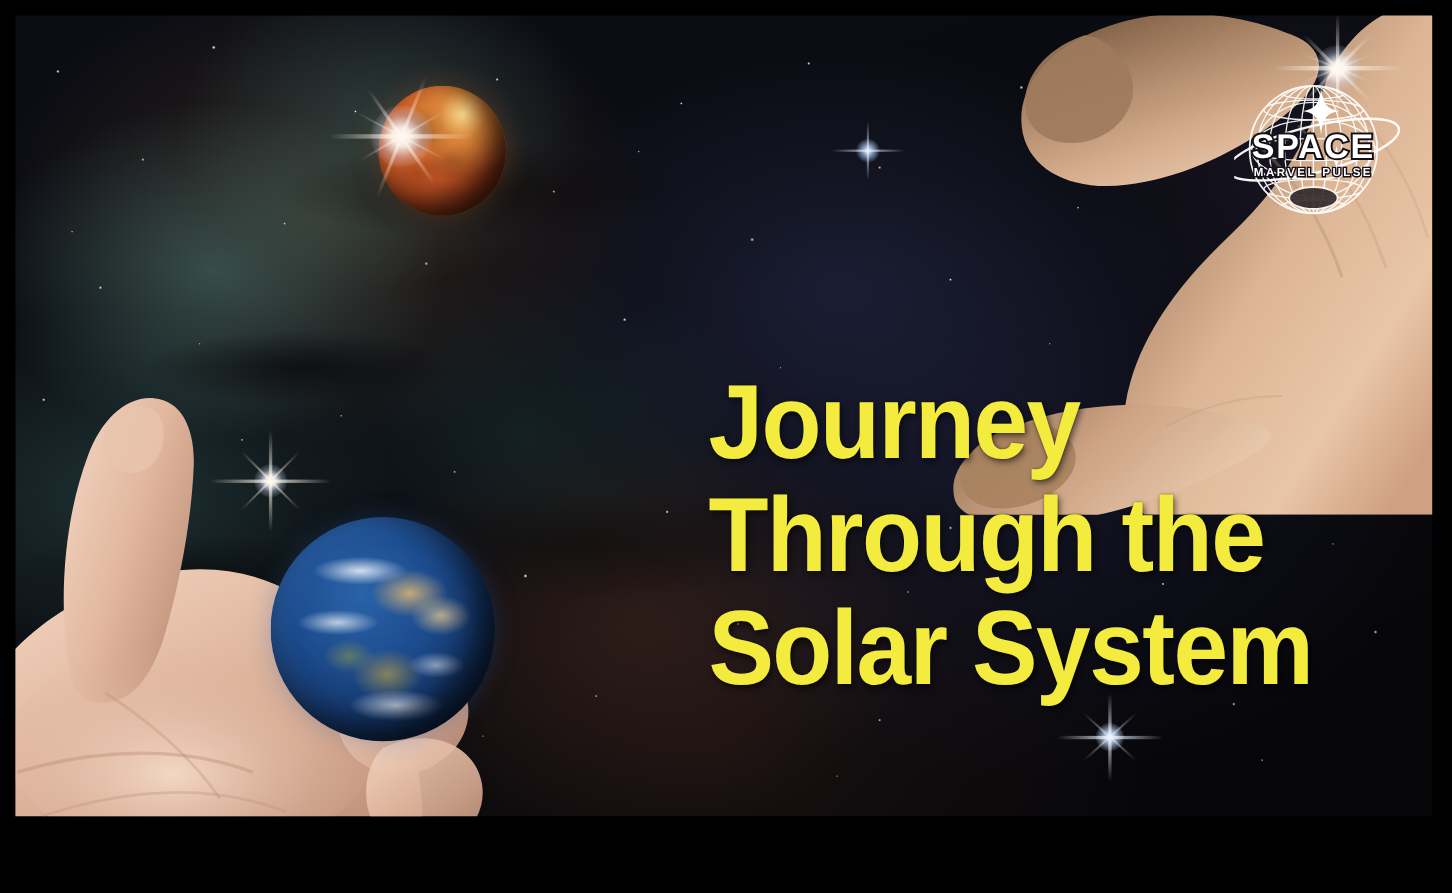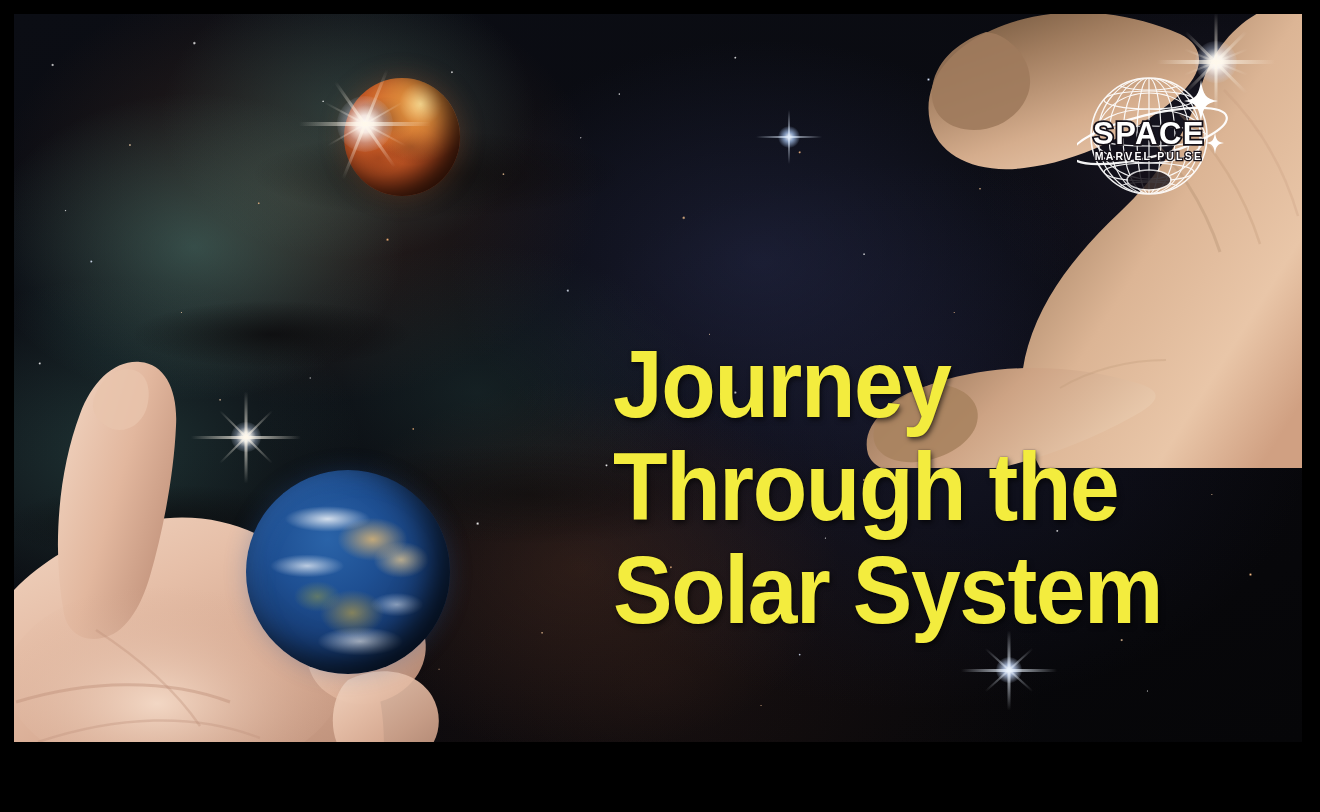"SPACE" .logo { left: 1063px -> 1108px }
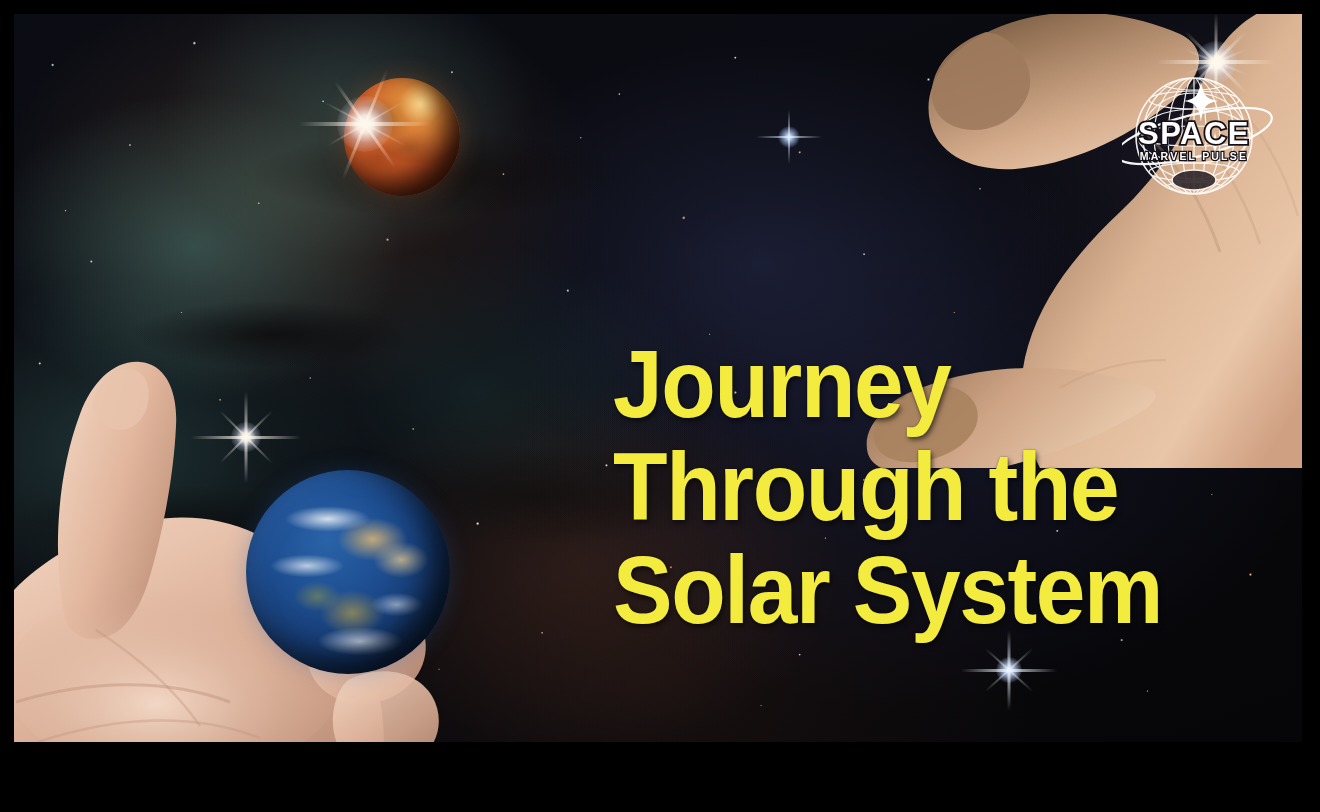"Journey" .title-block { left: 599px -> 630px }
